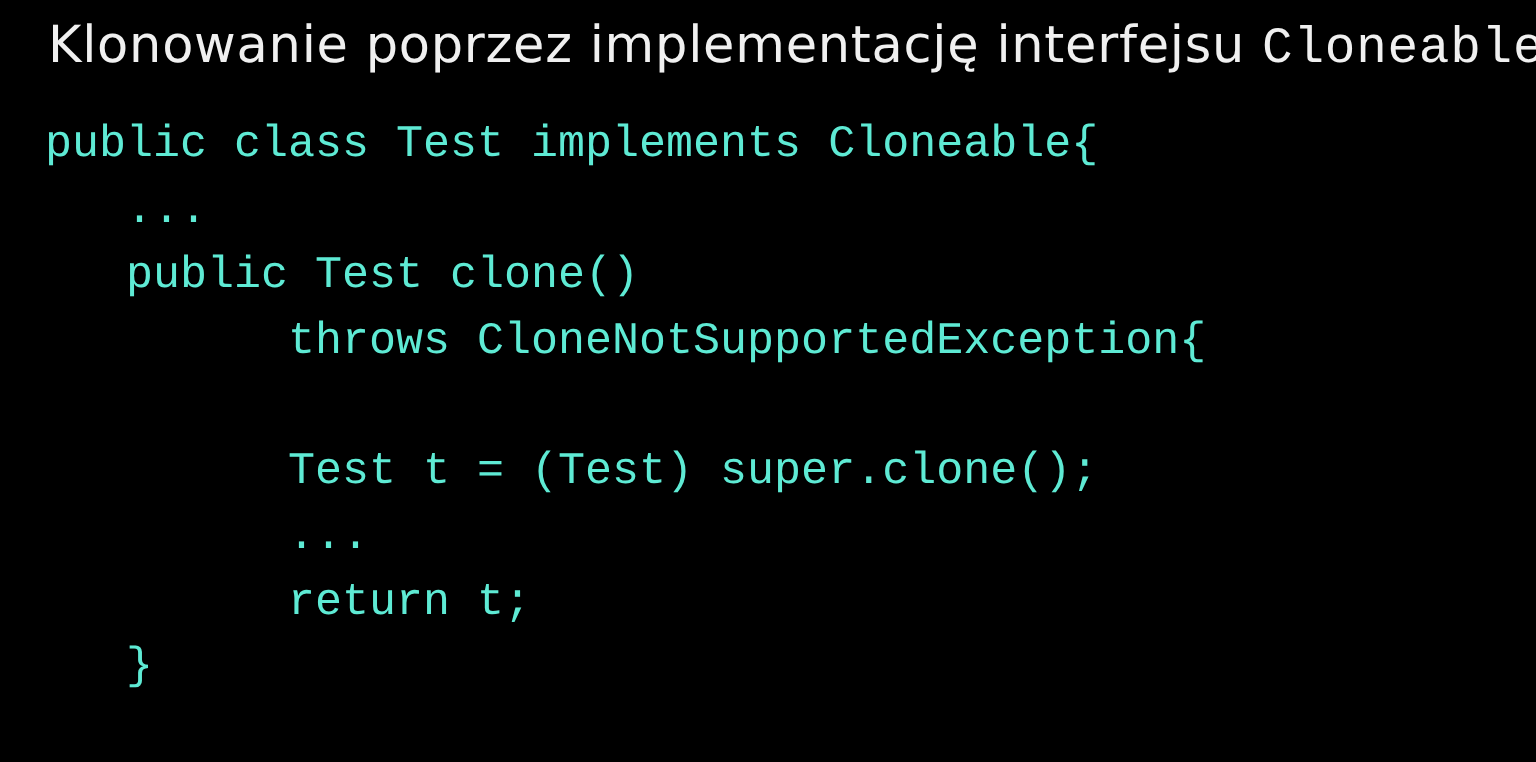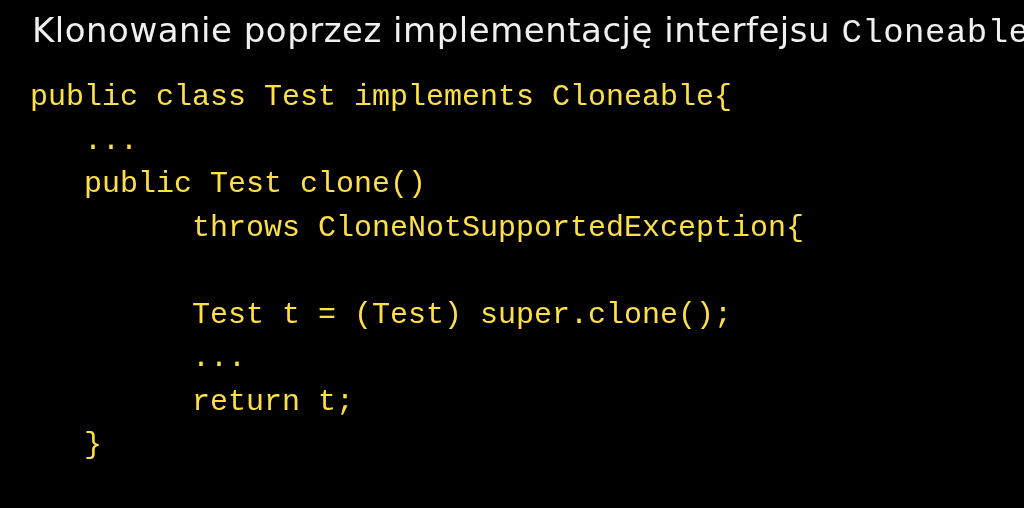"public class Test implements Cloneable{" pre.code { color: #fde047 -> #5eead4 }
